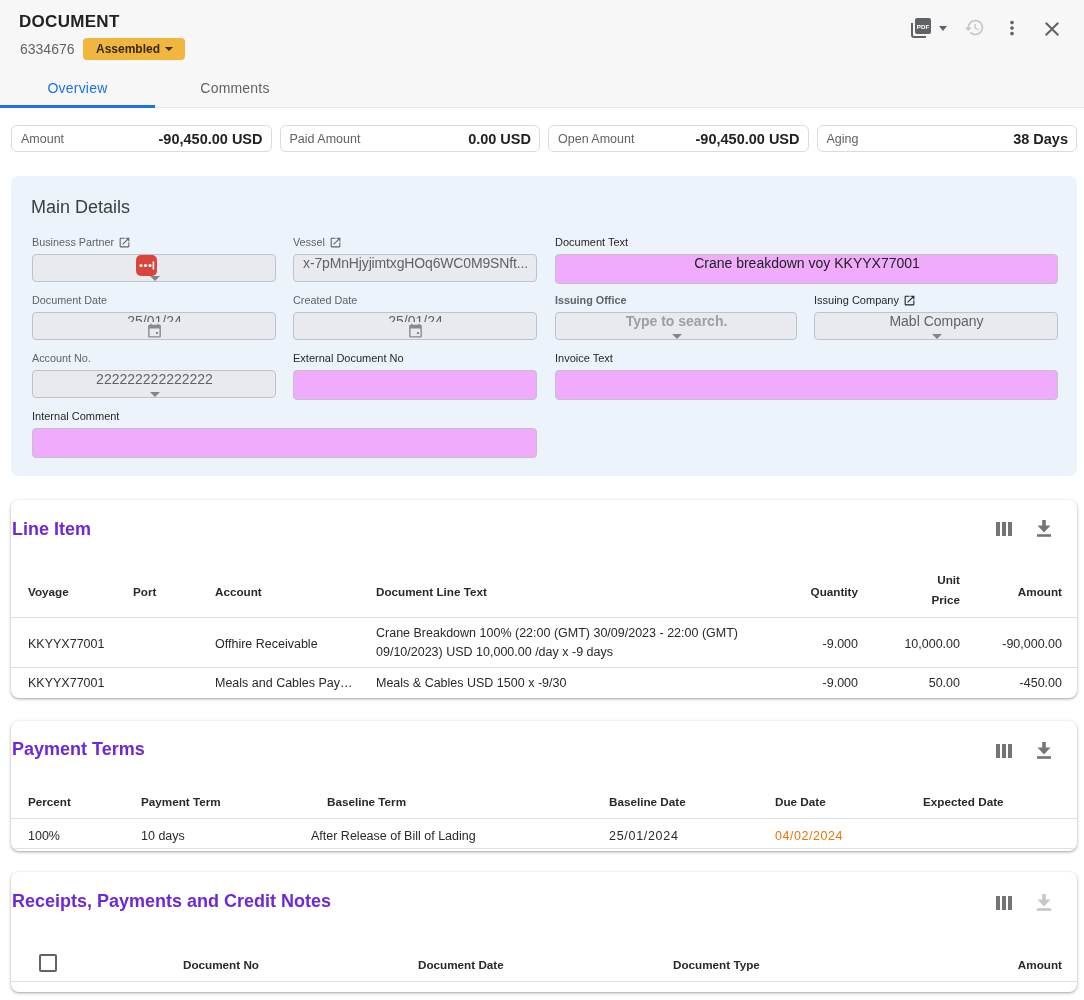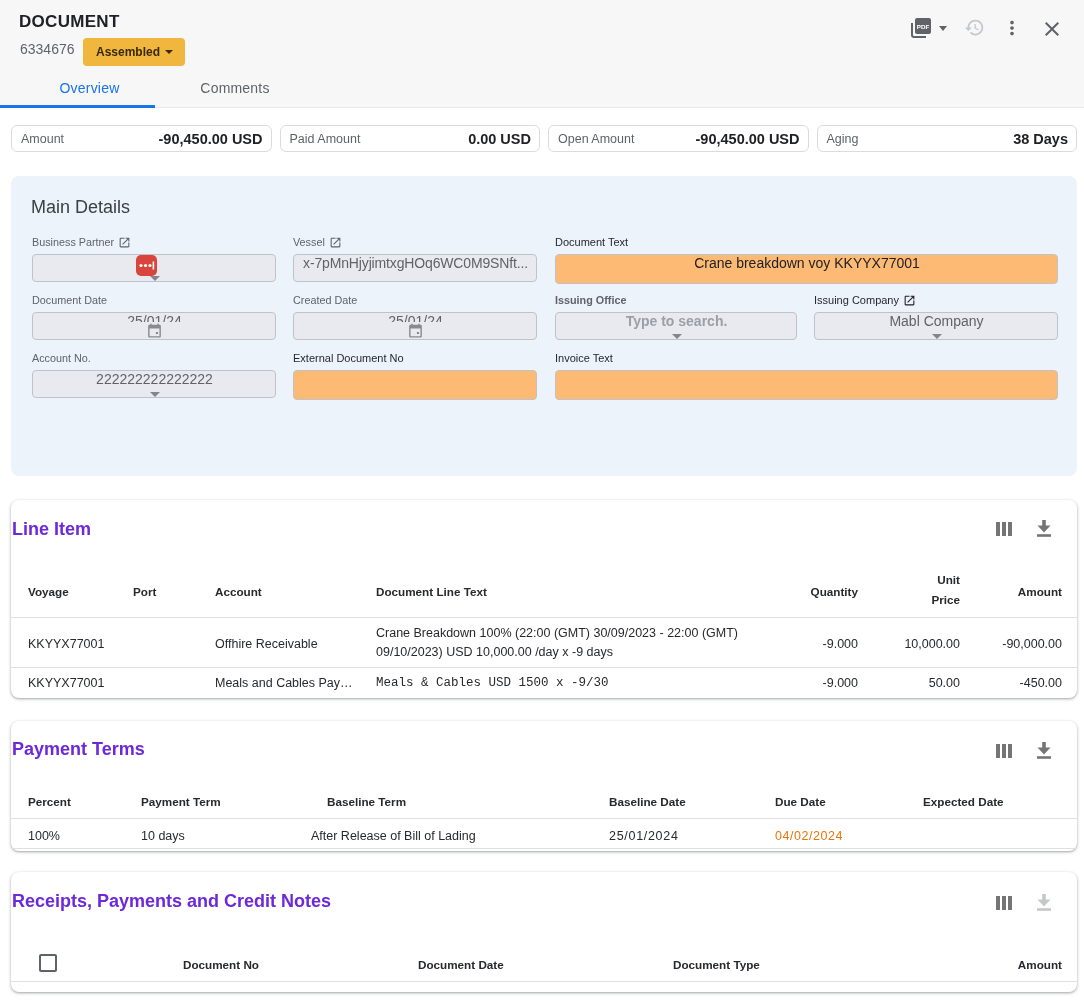"Assembled" #chip { height: 28px -> 22px }
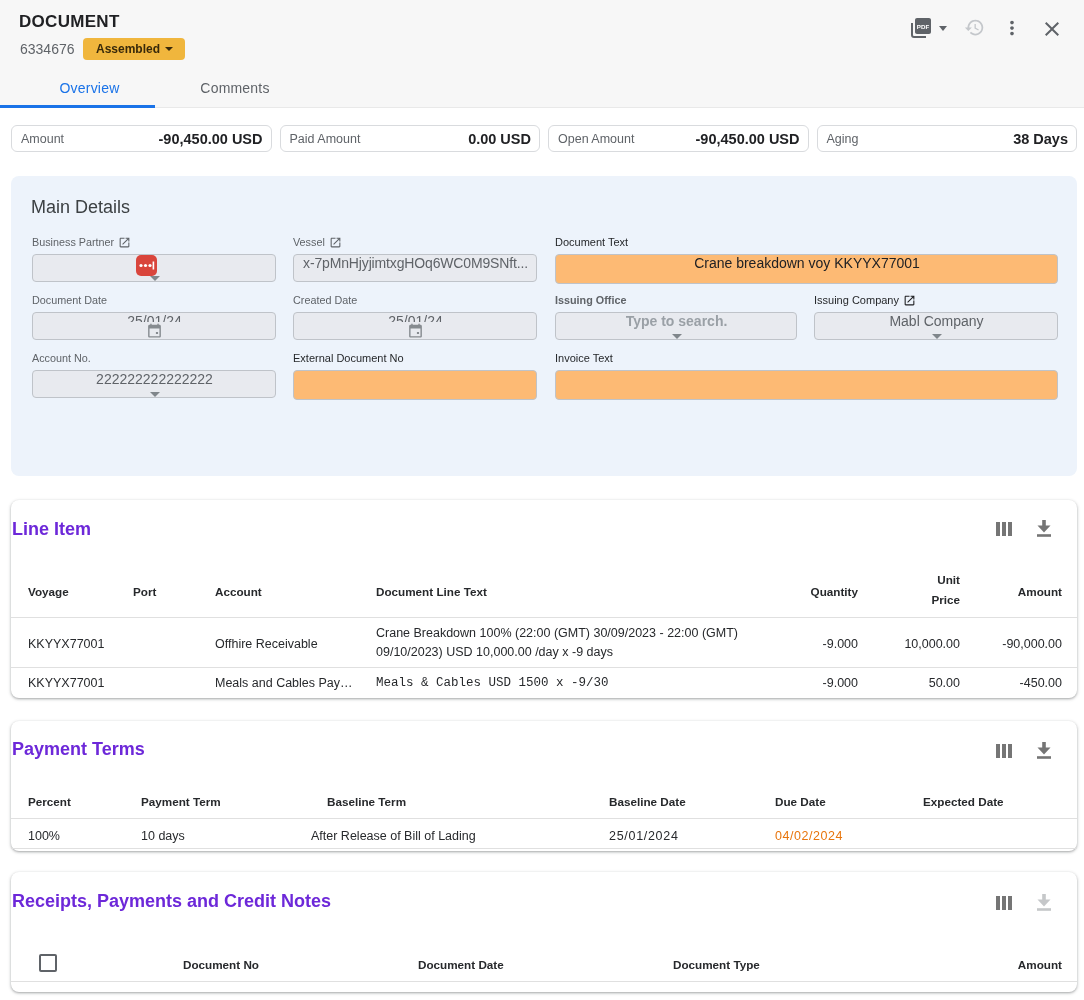"Overview" #tab1 { left: 12px -> 0 }
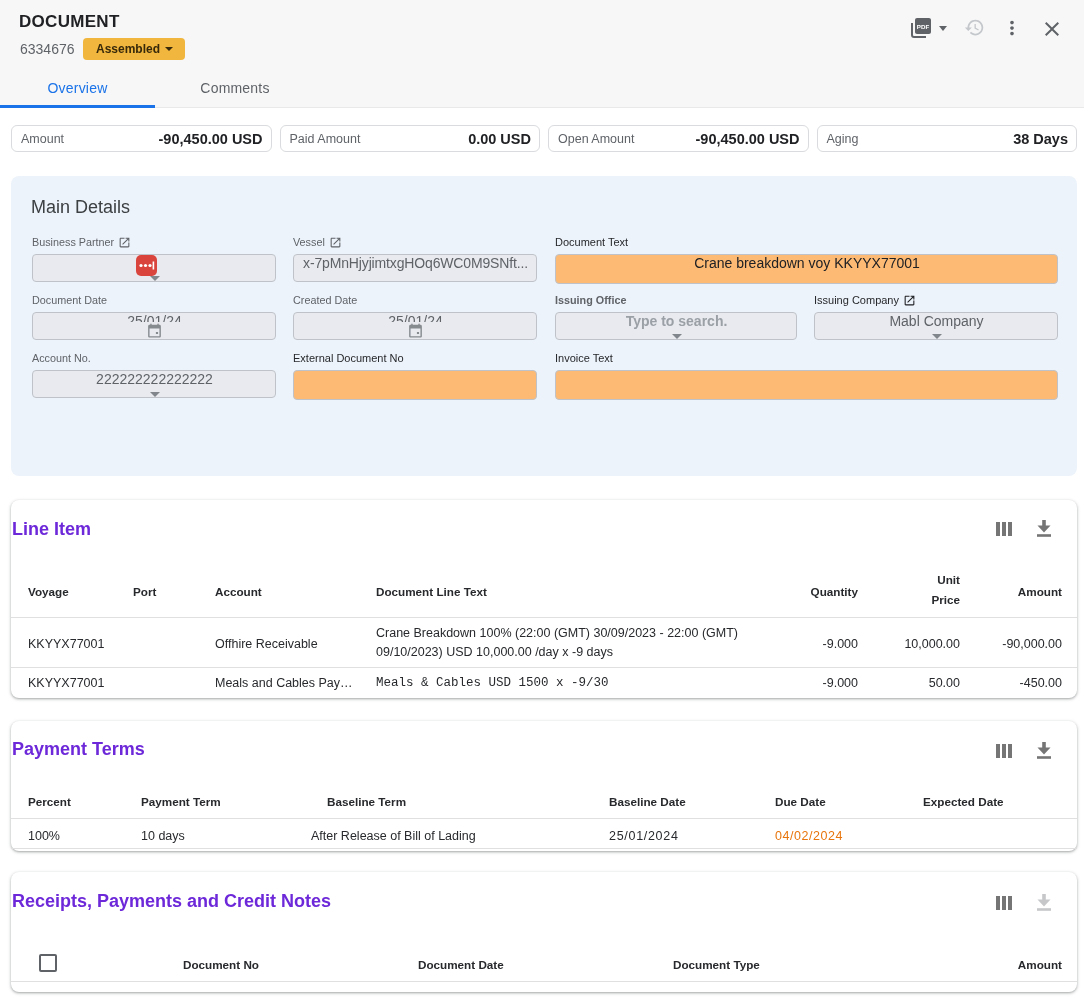"Crane breakdown voy KKYYX77001" .fbox.white { background: #fdba74 -> #f0abfc }
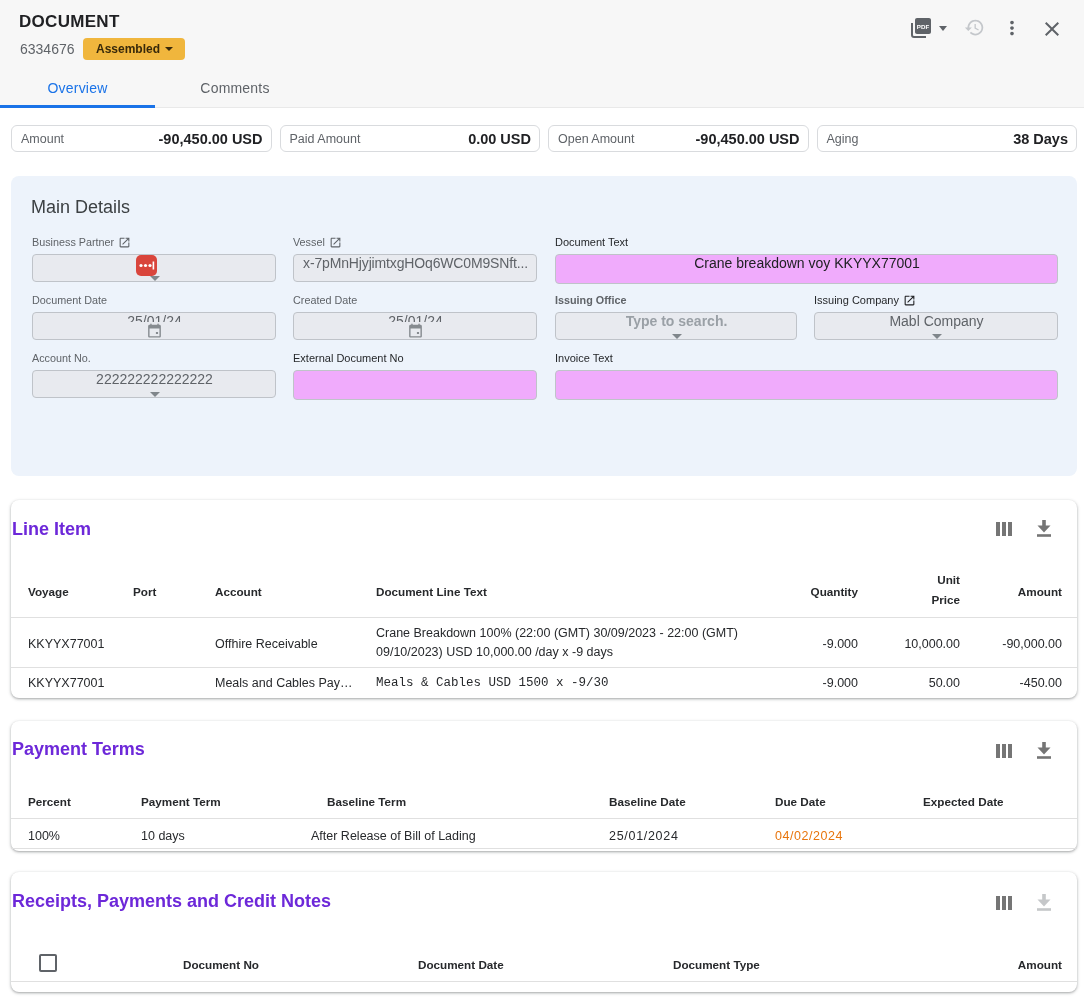"Internal Comment" div.fld { html: none -> <div> <div>Internal Comment</div> <div> <span></span> </div> </div> }
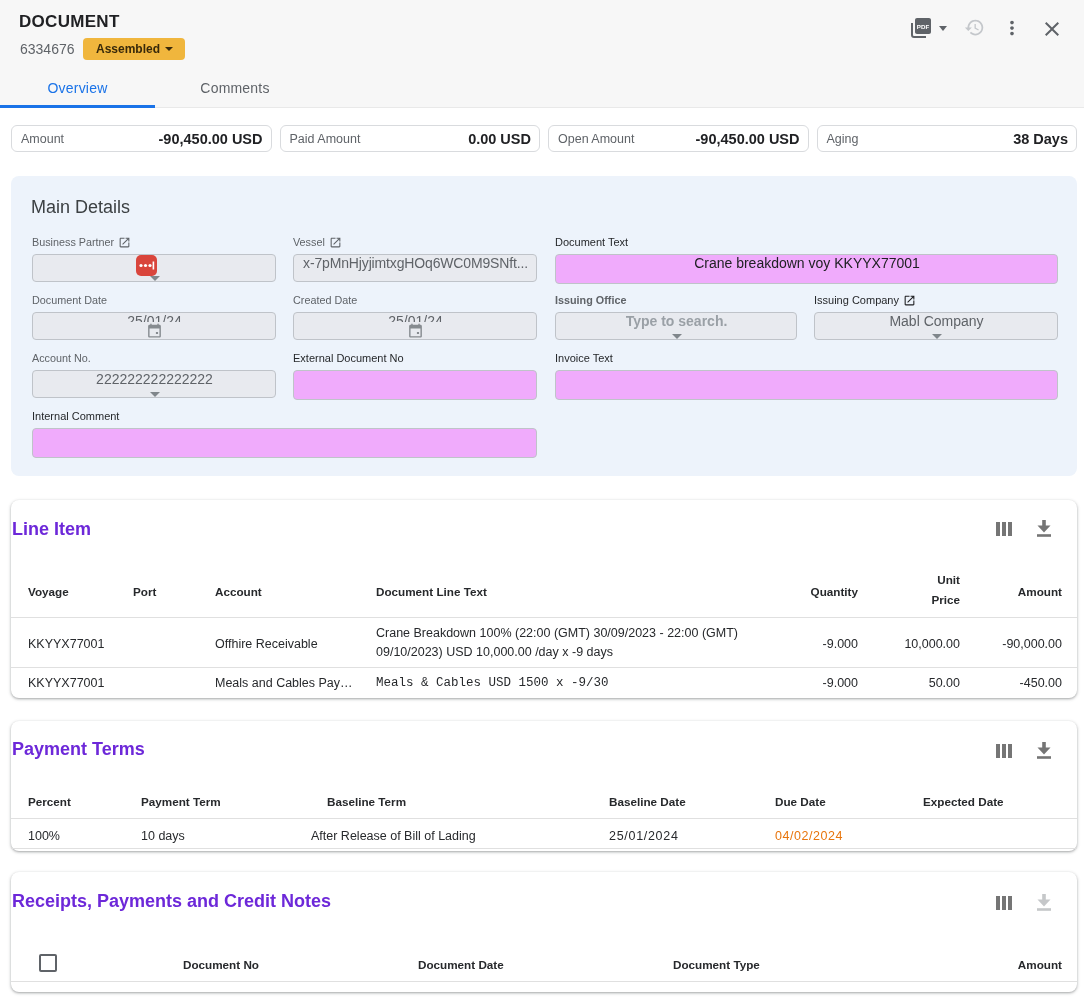"Meals & Cables USD 1500" div.tcell { font-family: Liberation Mono, monospace -> none }
